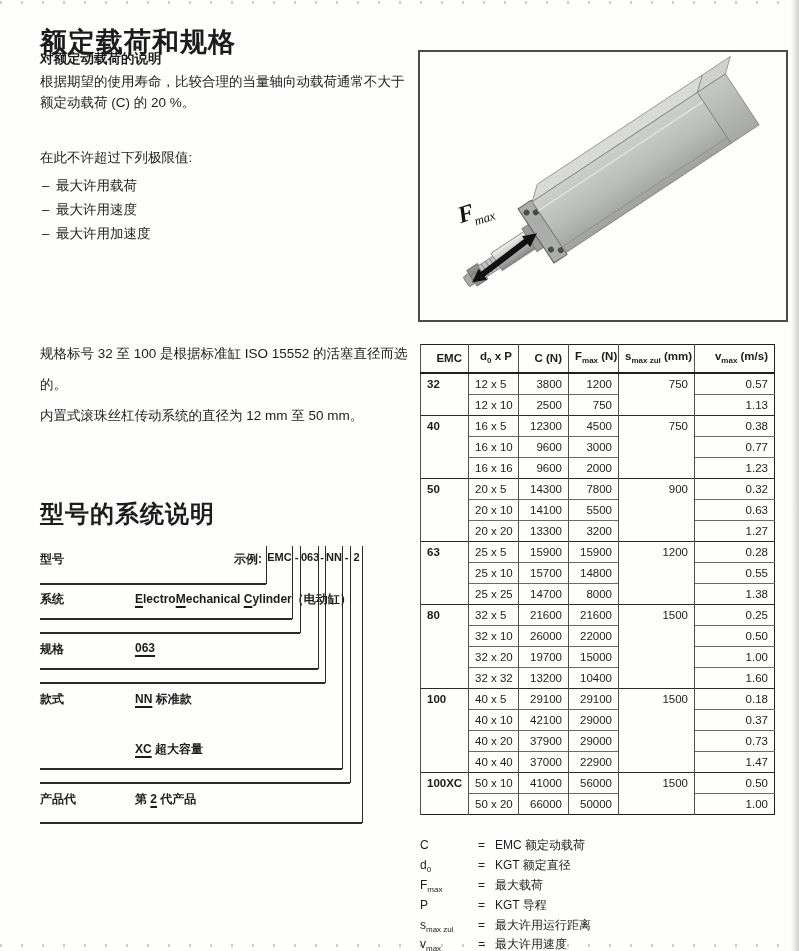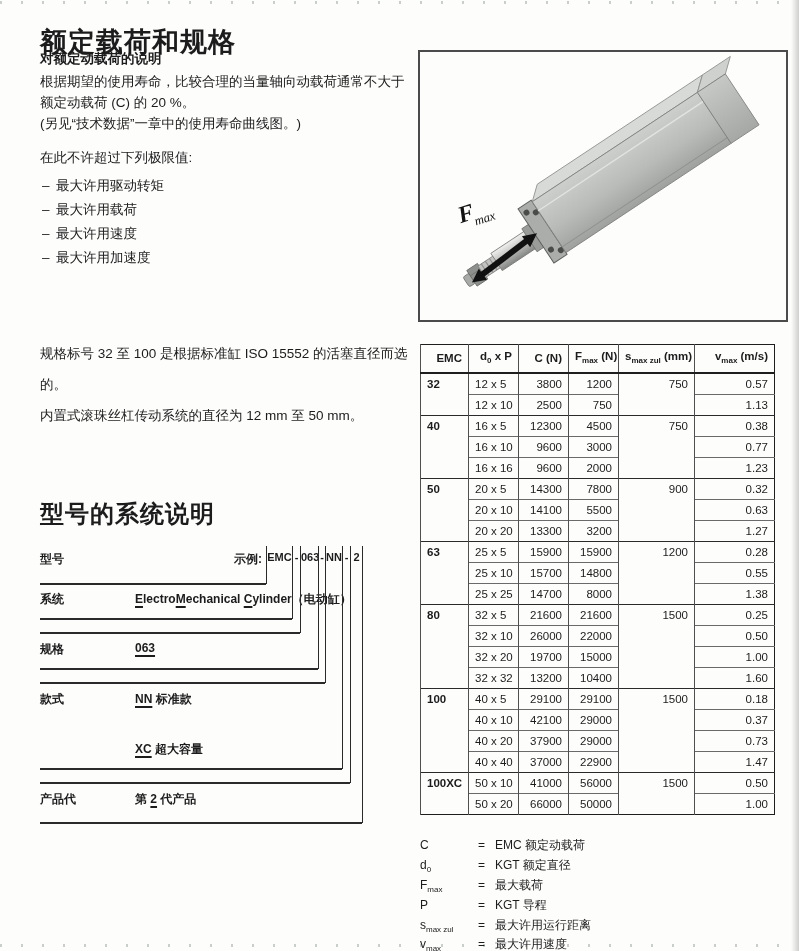"(另见“技术数据”一章中的使用寿命曲线图。)" div { html: <div>(另见“技术数据”一章中的使用寿命曲线图。)</div> -> none }
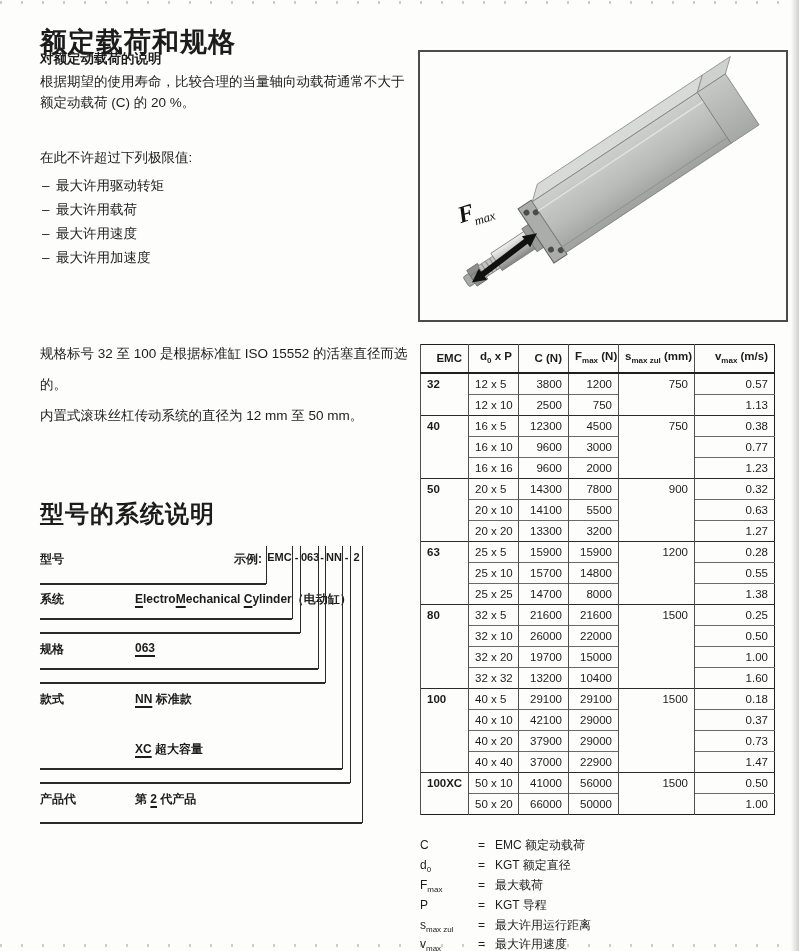"– 最大许用驱动转矩" li { html: <li><span>–</span><span>最大许用驱动转矩</span></li> -> none }
